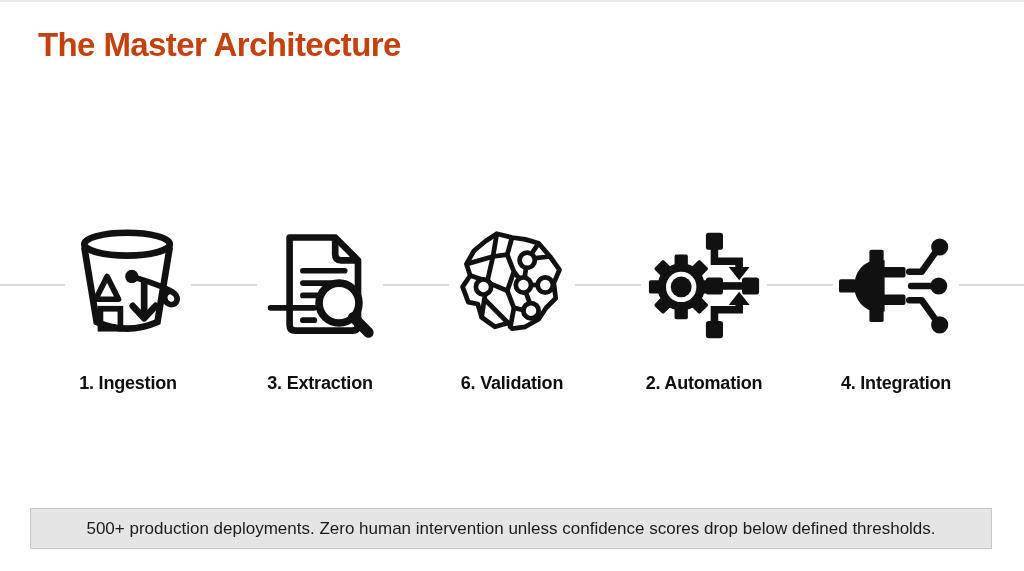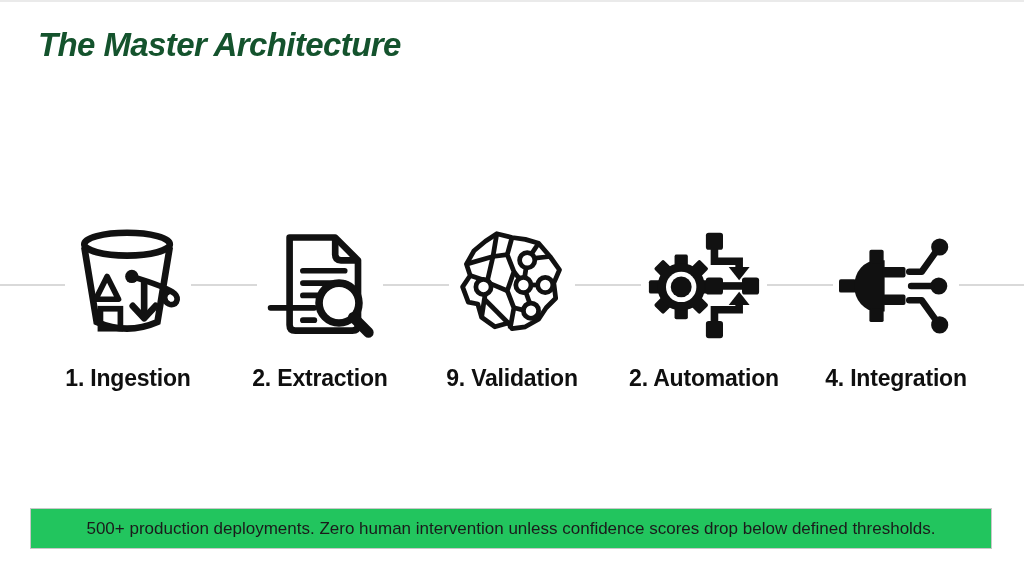"The Master Architecture" .page-title { color: #14532d -> #c2410c; font-style: italic -> none }
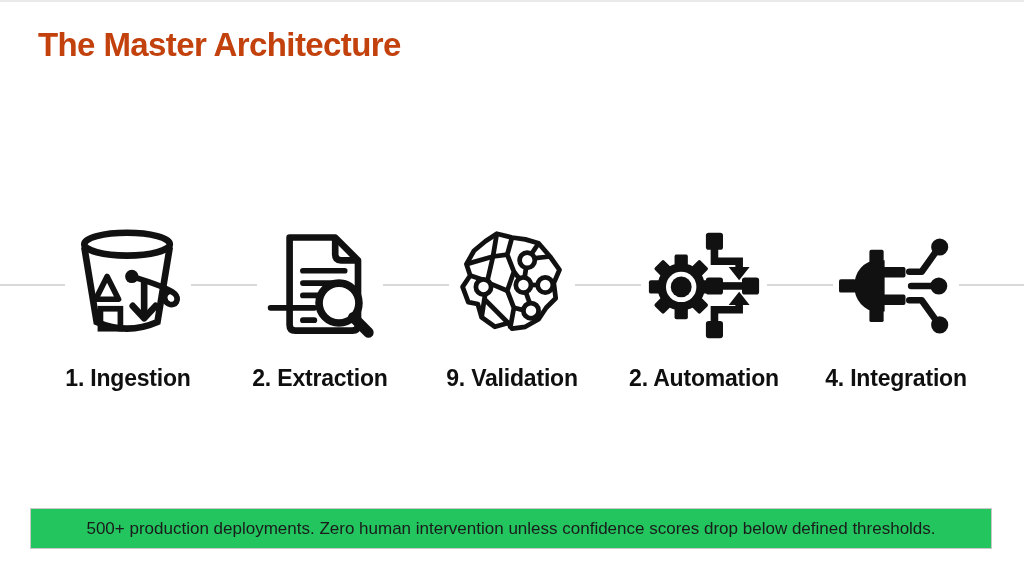"1. Ingestion" .step-label { font-size: 23px -> 18px; margin-top: 20px -> 28px }
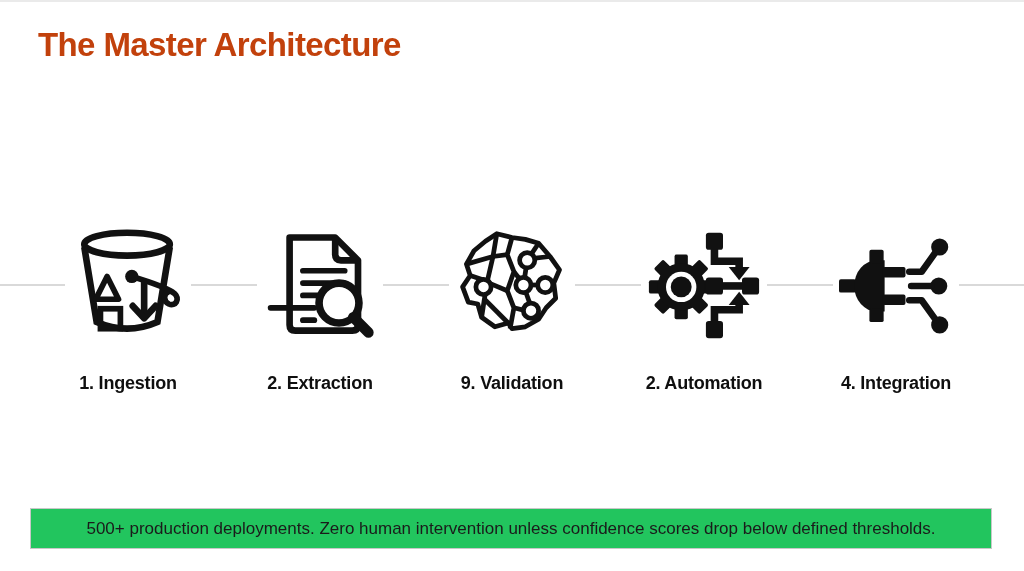"2. Extraction" div.step-label { text: 2 -> 3 }
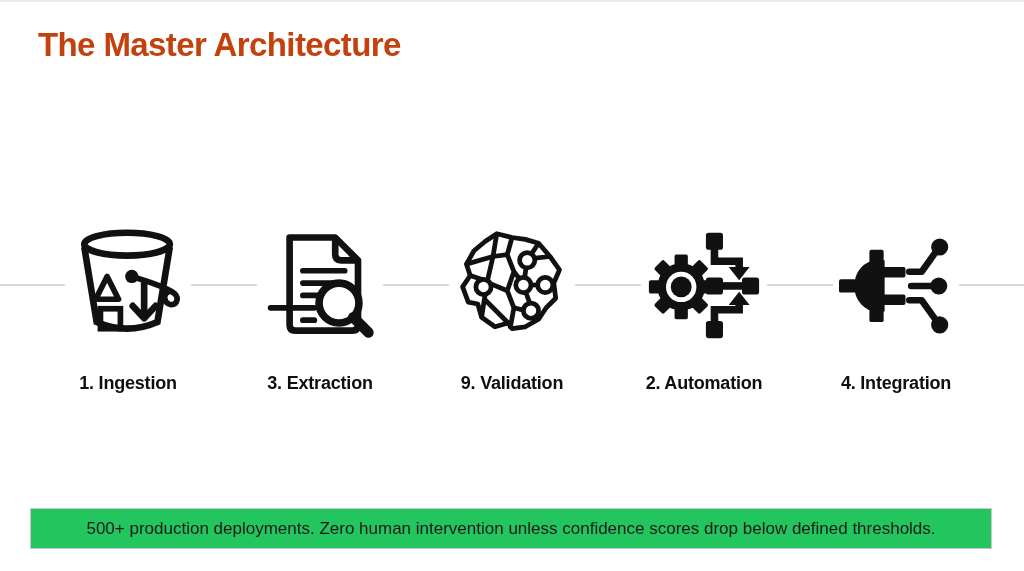"9. Validation" div.step-label { text: 9 -> 6 }
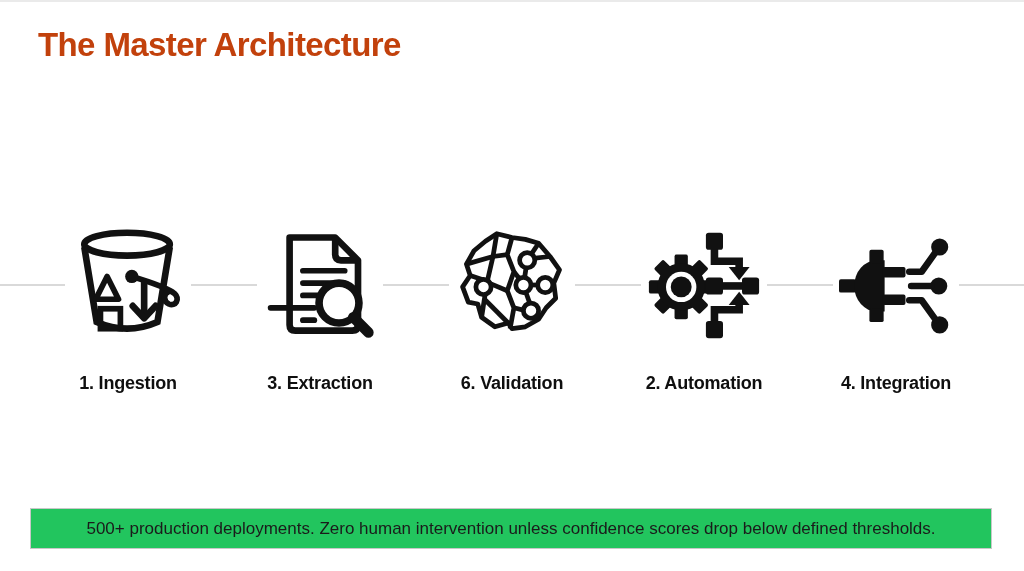"500+ production deployments. Zero human" .footer-note { background: #22c55e -> #e5e5e5 }
